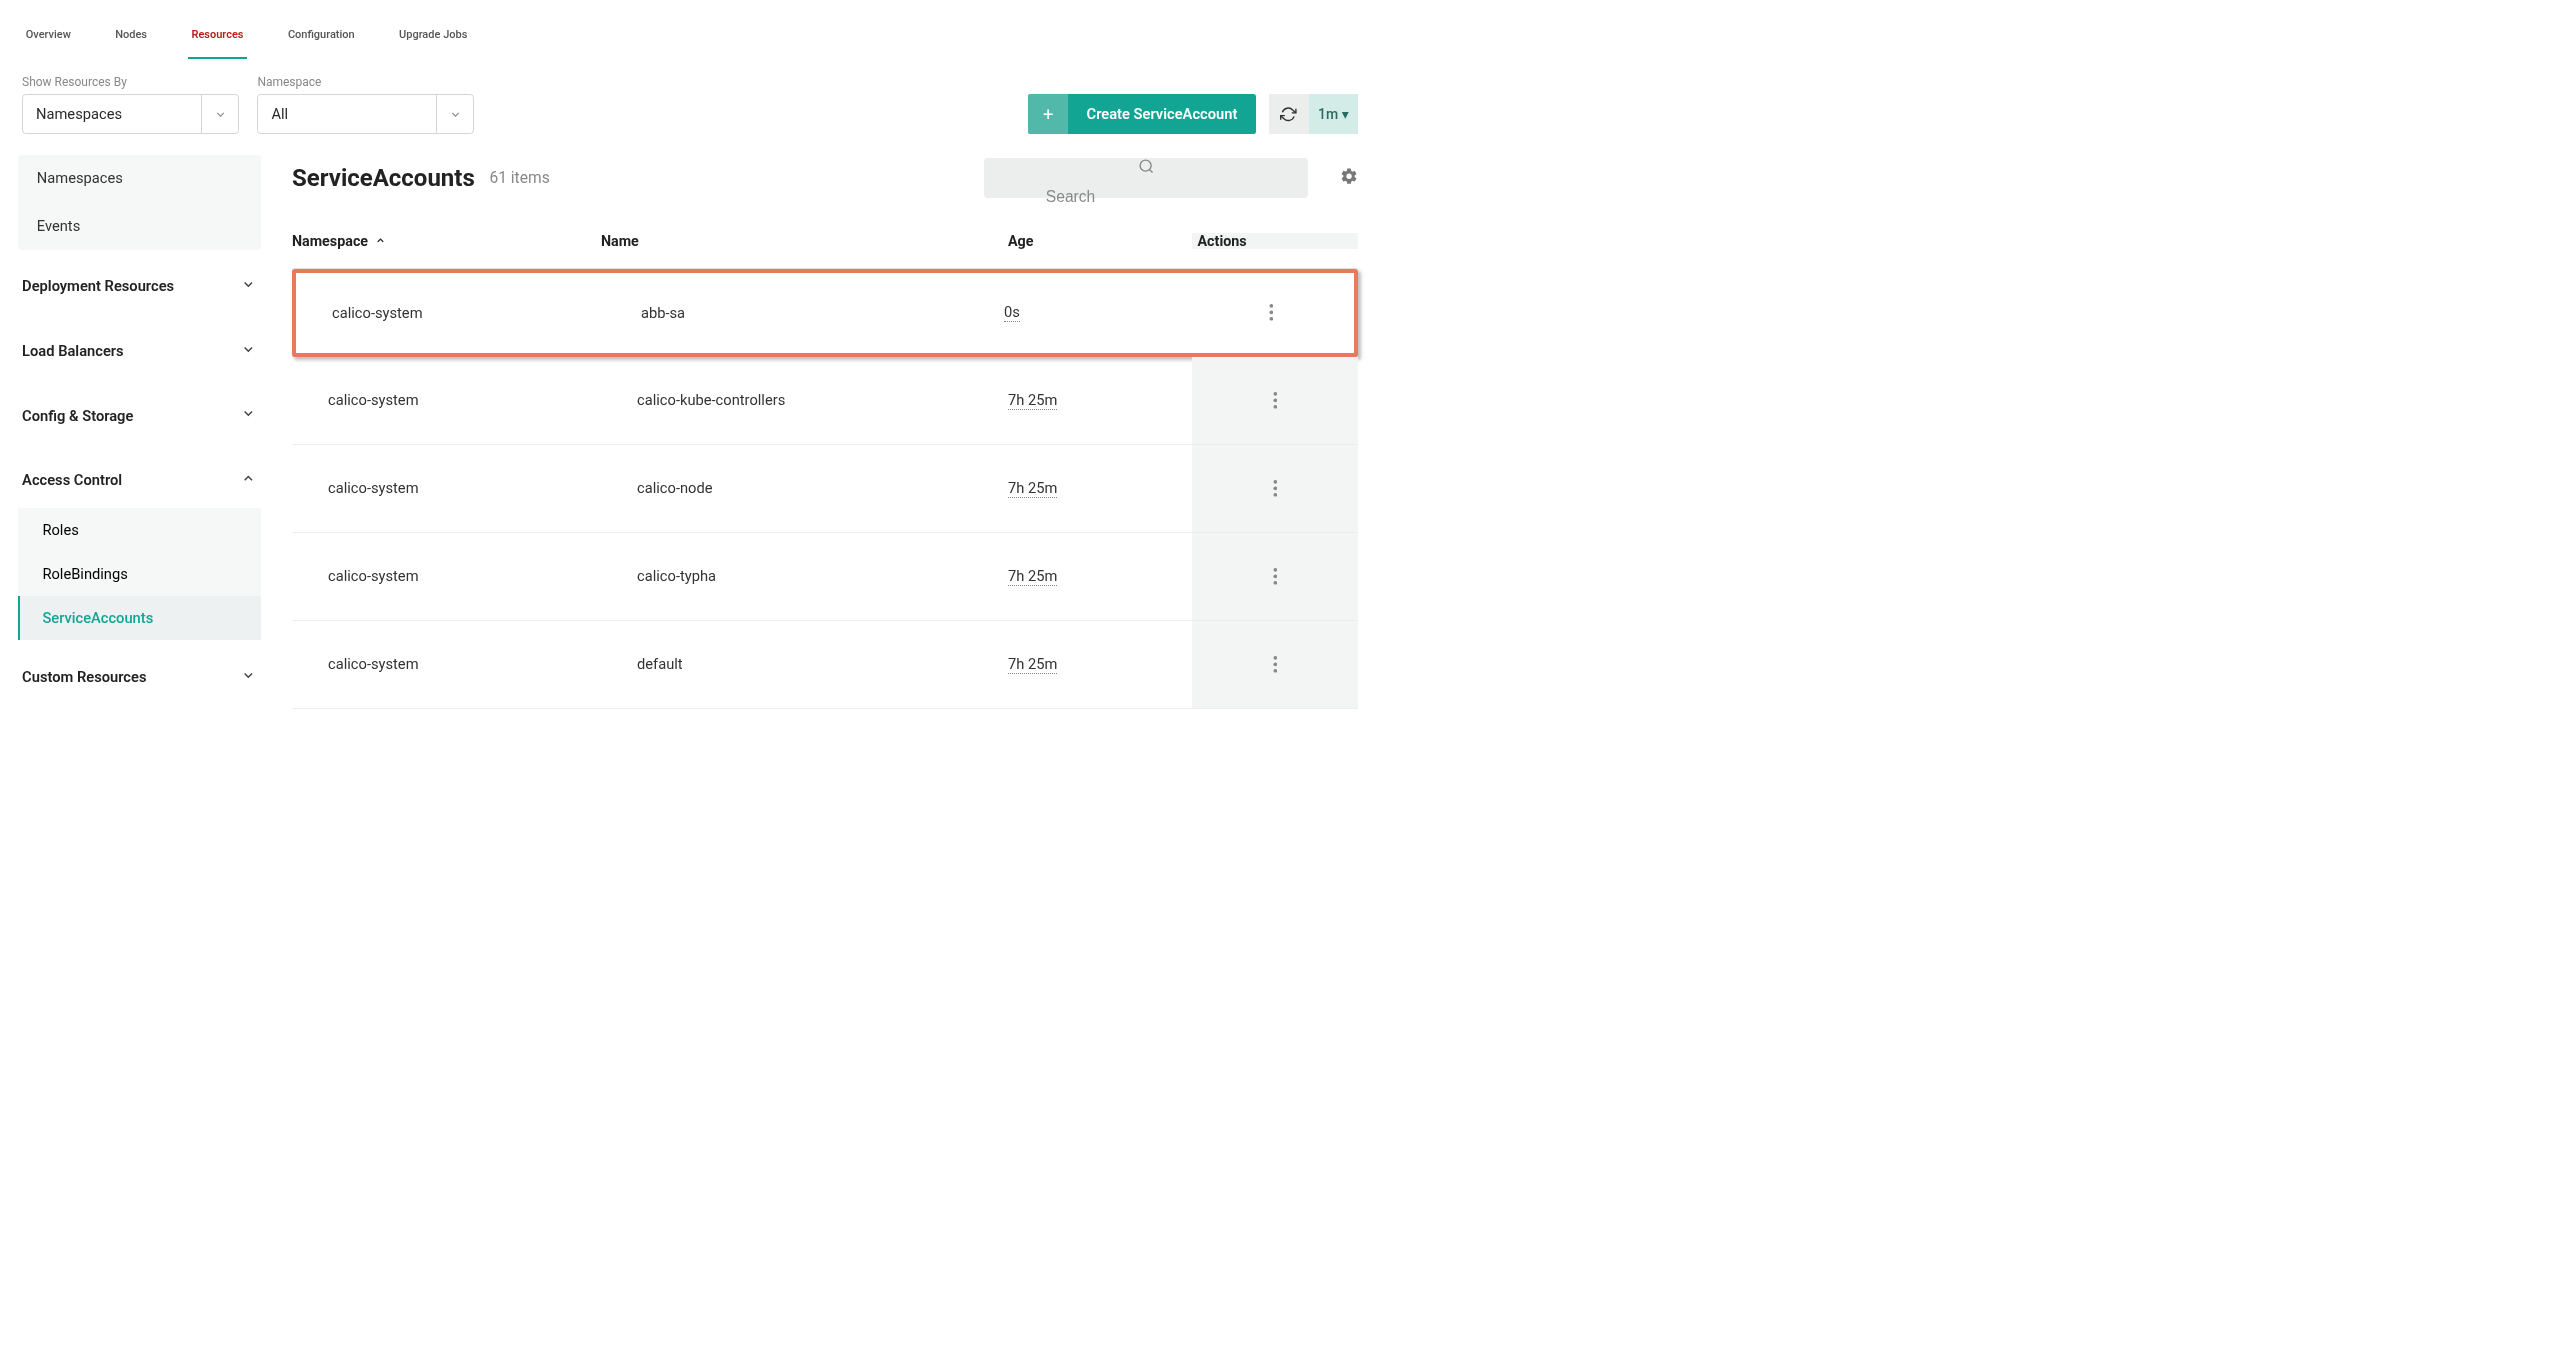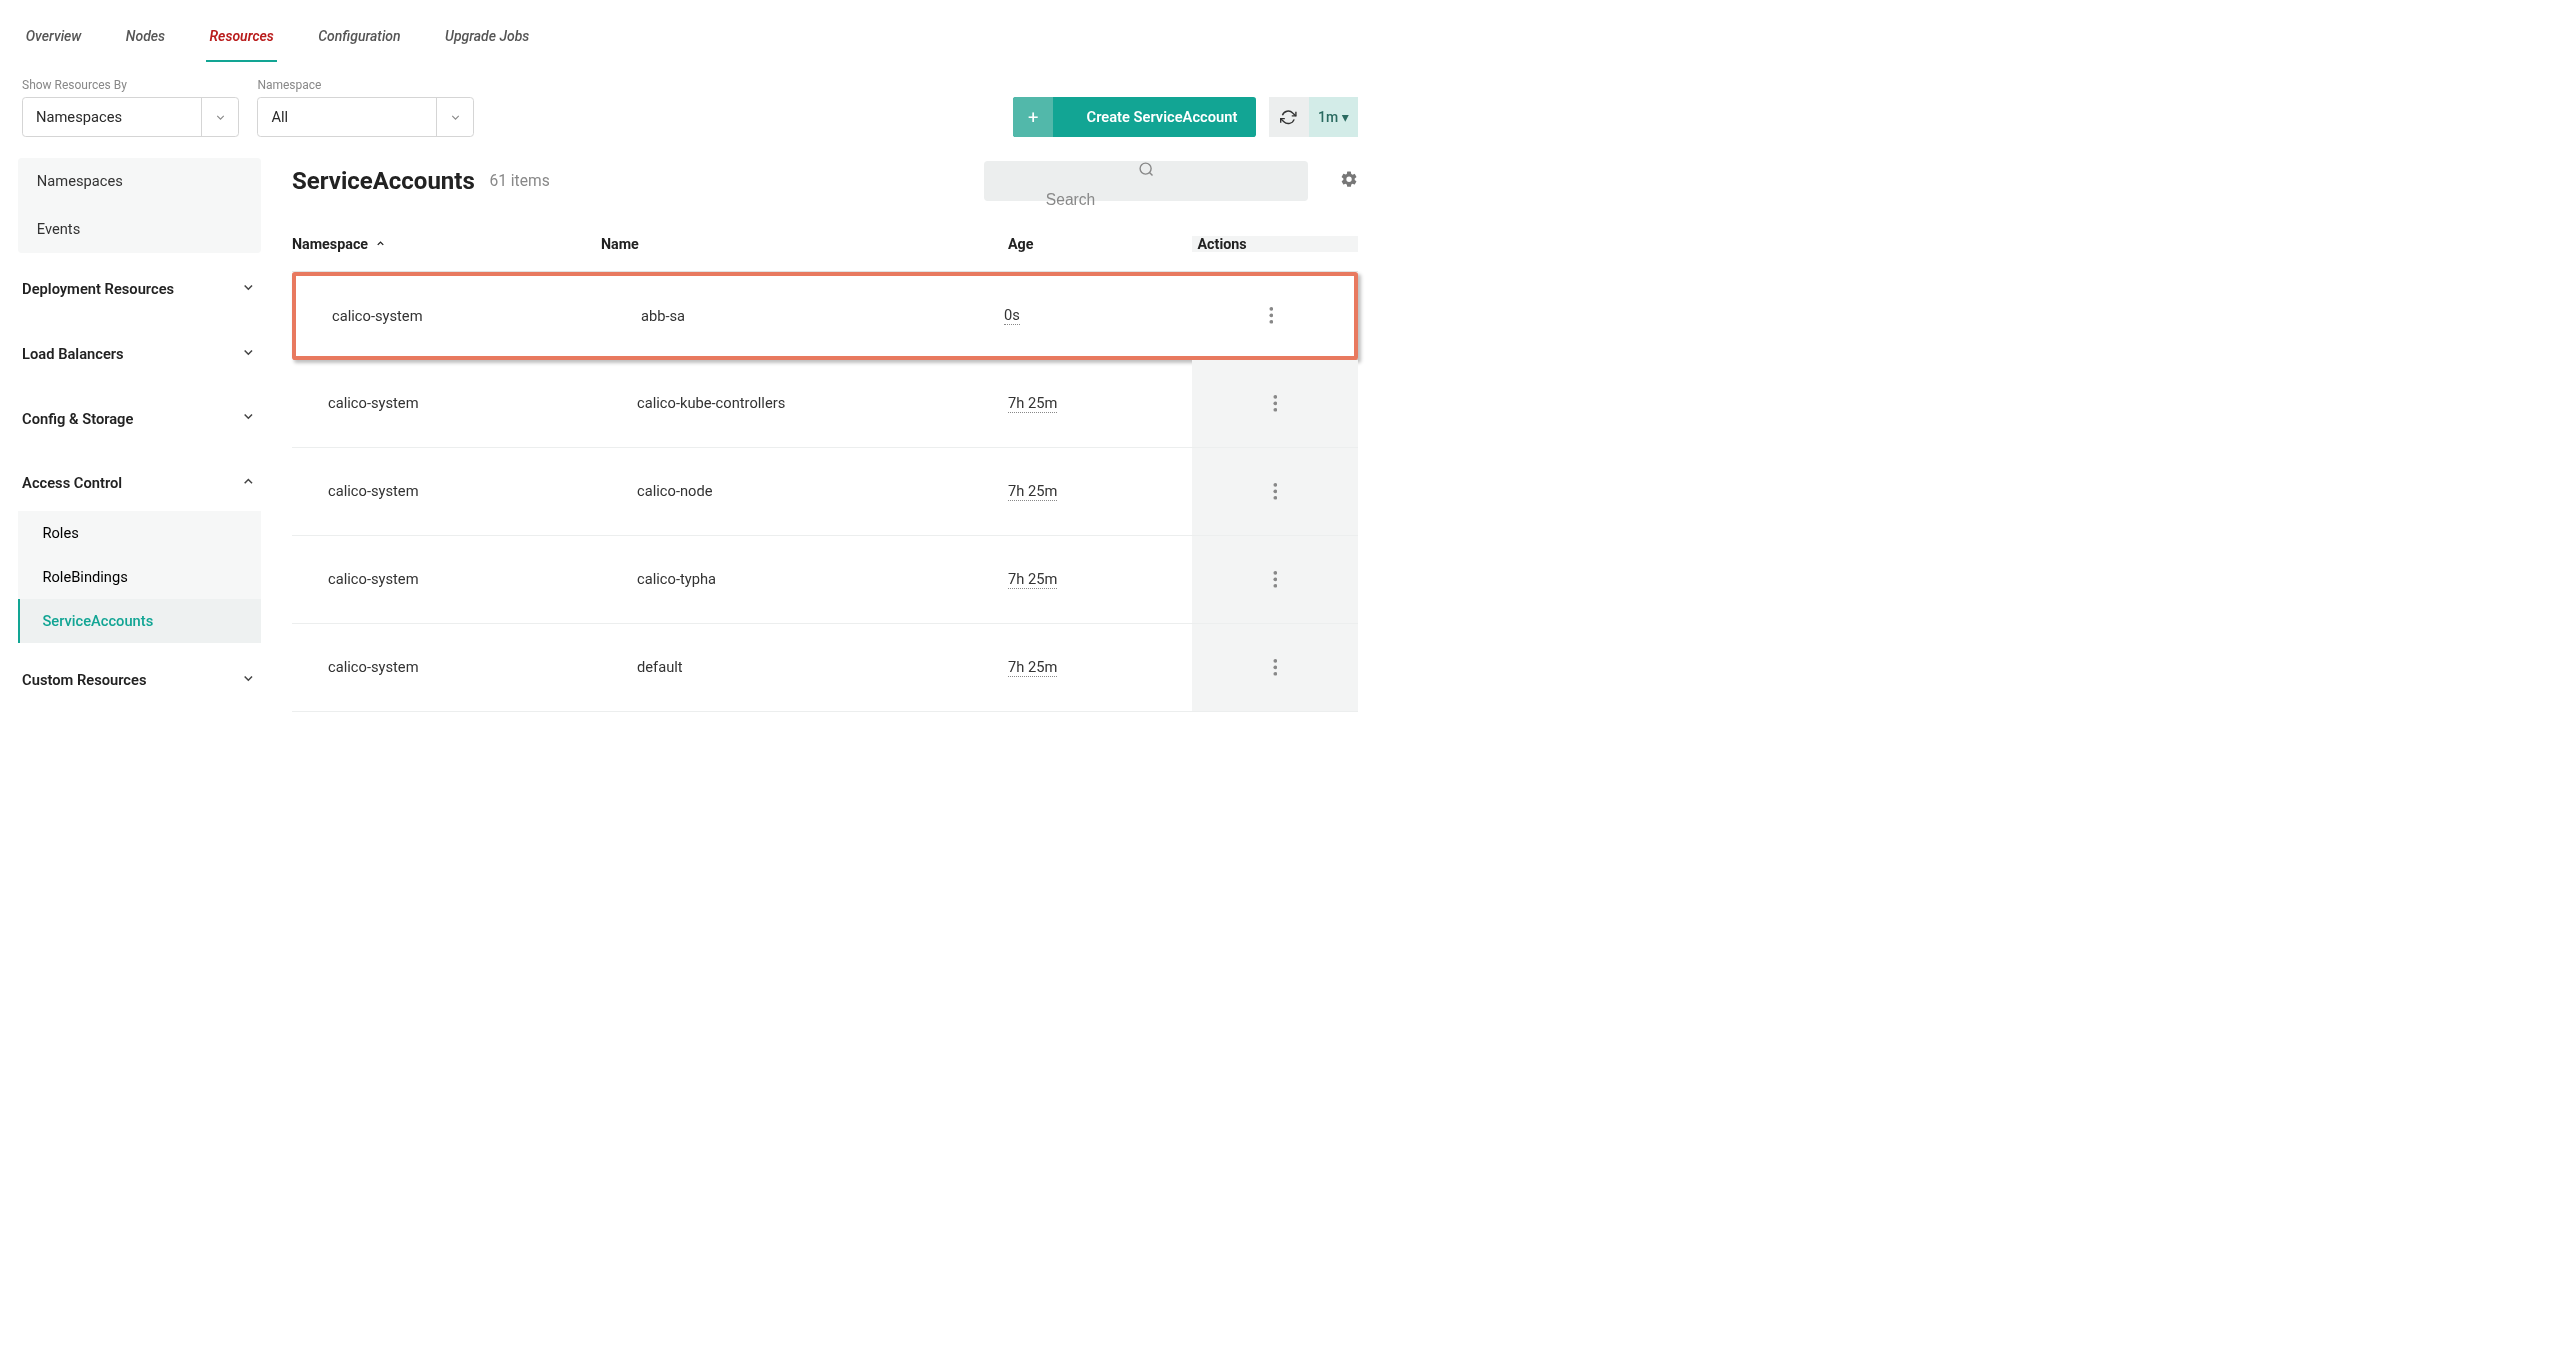"Overview" .tab { font-size: 14px -> 11px; font-style: italic -> none }
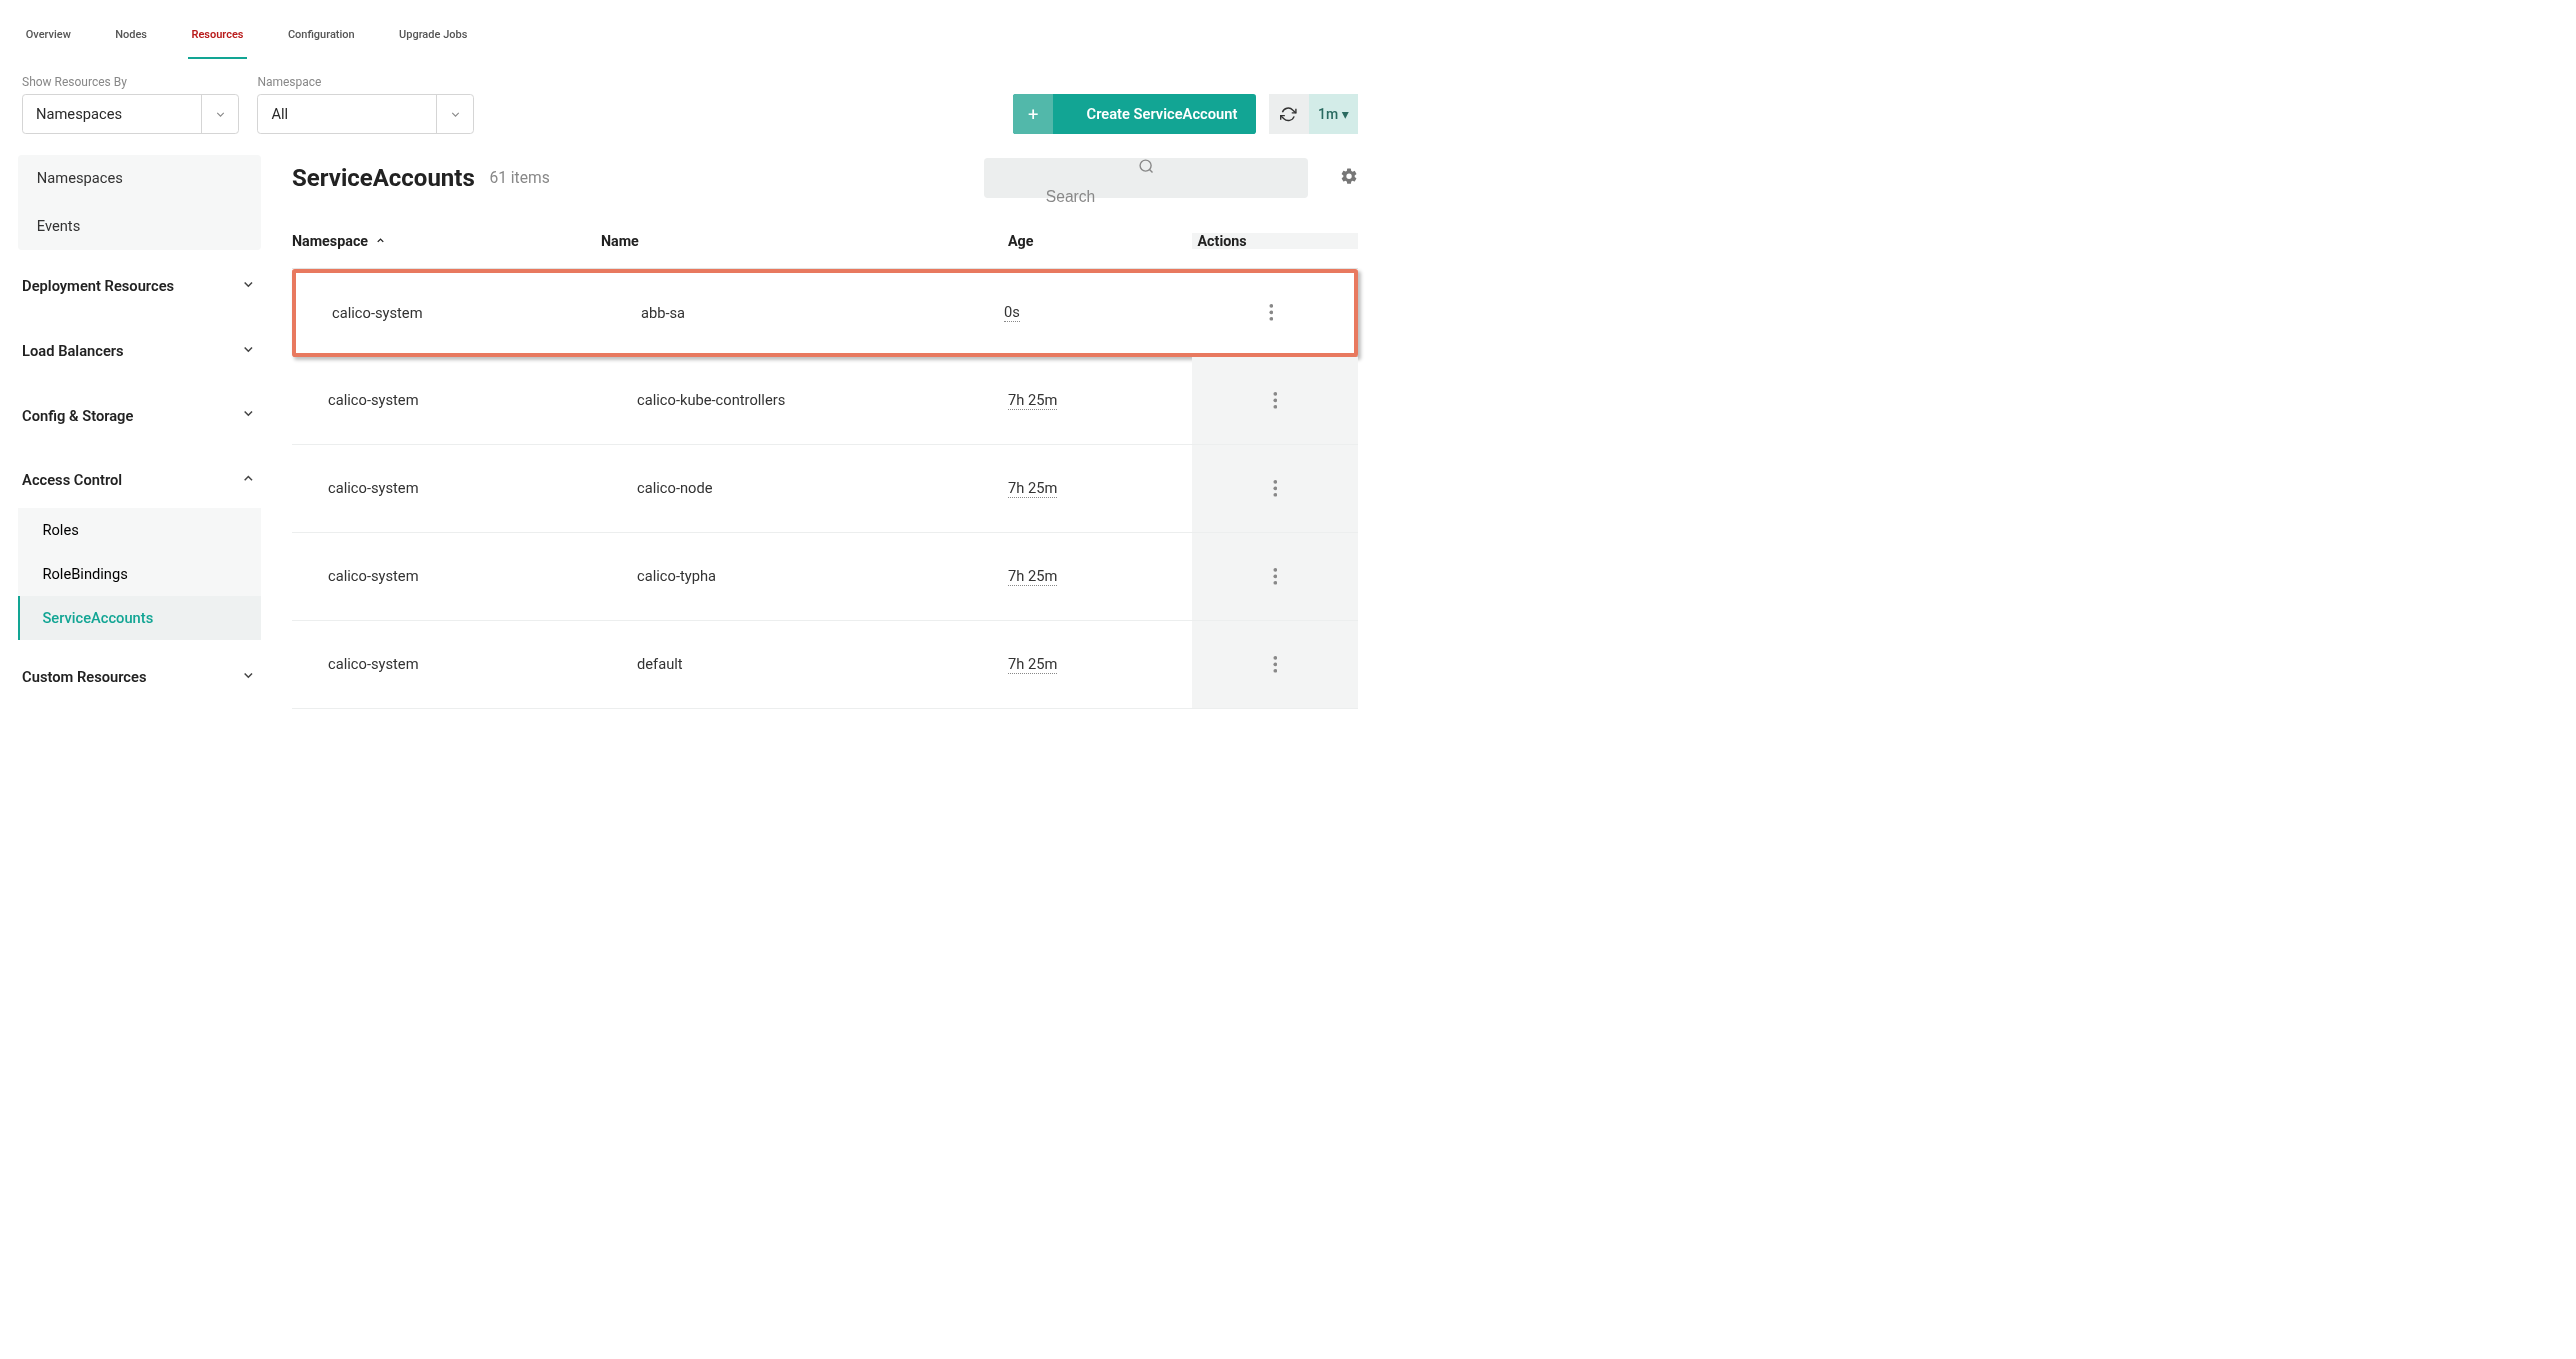"Create ServiceAccount" .create-btn .label { margin-left: 15px -> none }
